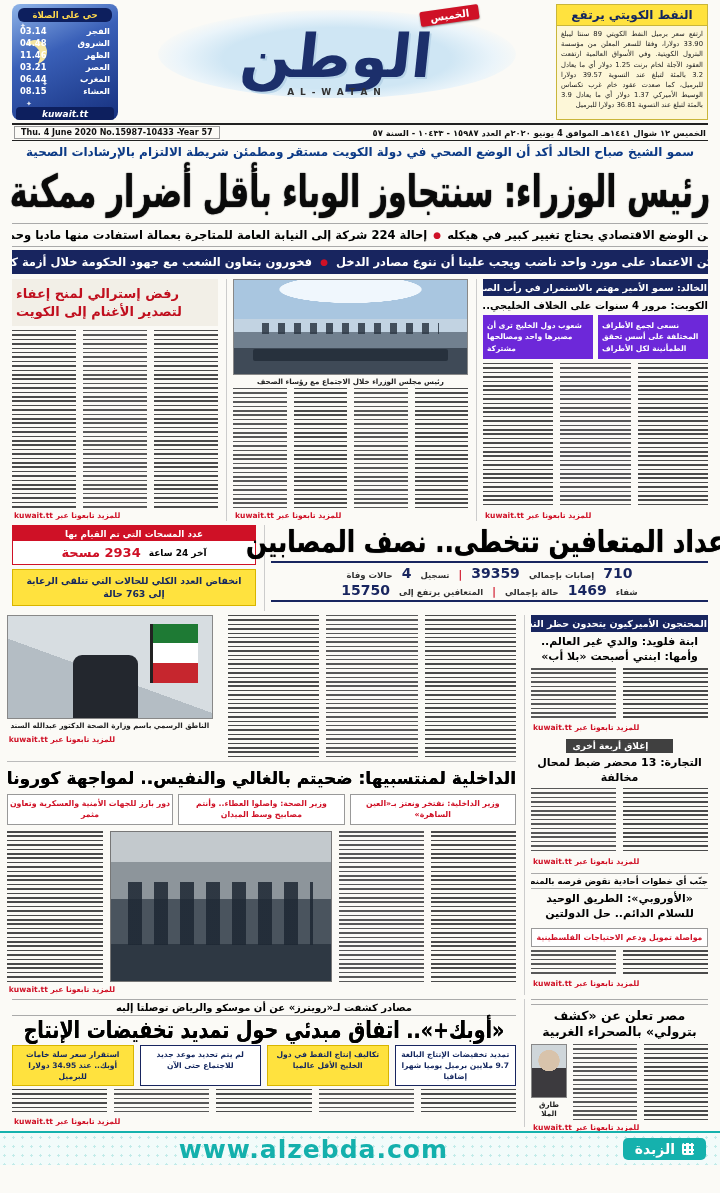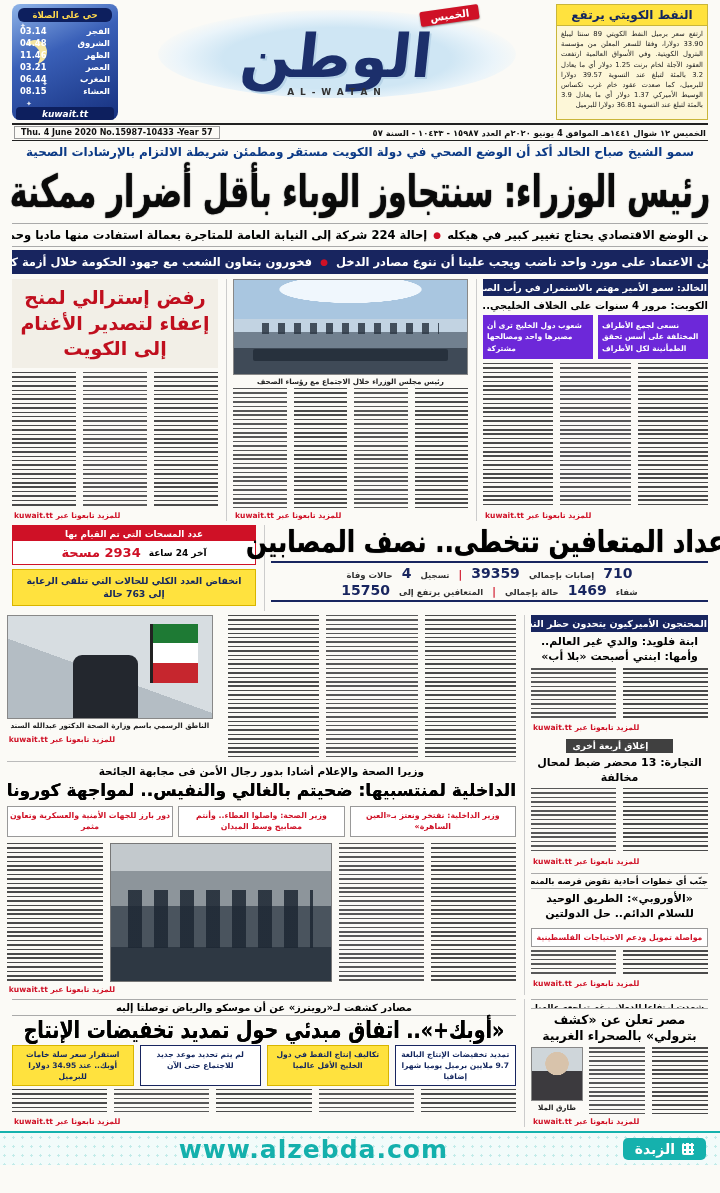"رفض إسترالي لمنح إعفاء لتصدير" .sheep-headline { font-size: 19px -> 13px; text-align: center -> left }
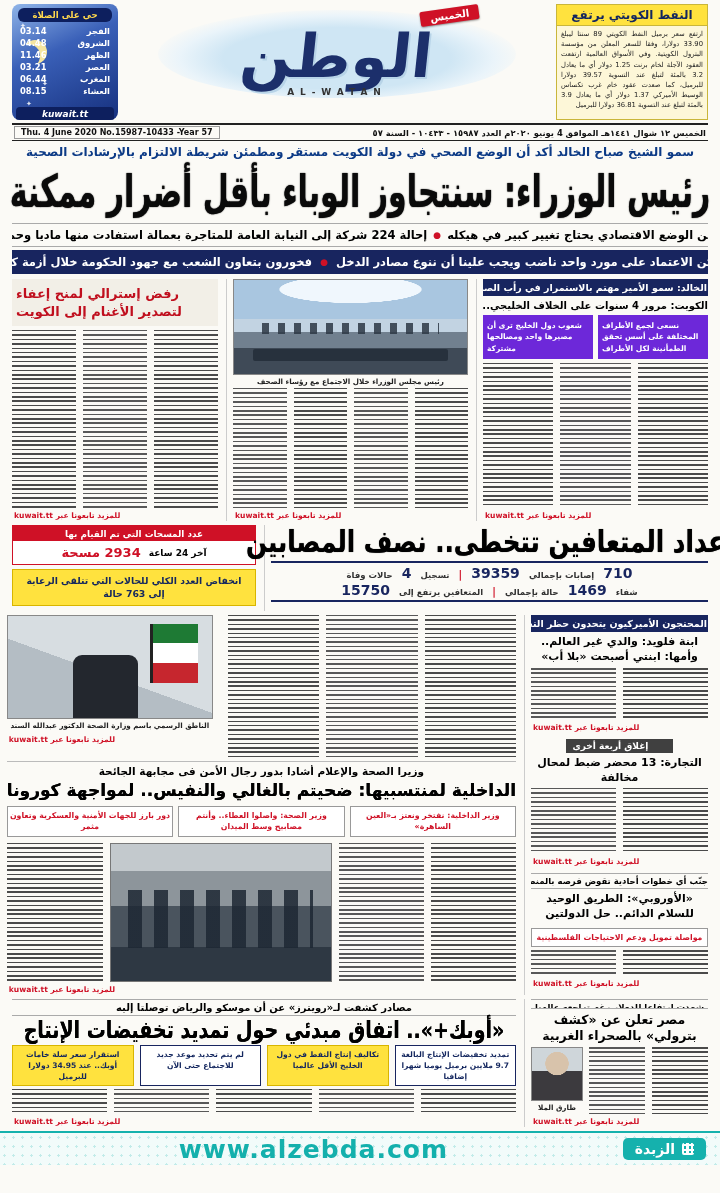"وزيرا الصحة والإعلام أشادا بدور" div.int-kicker { html: <div>وزيرا الصحة والإعلام أشادا بدور رجال الأمن في مجابهة الجائحة</div> -> none }
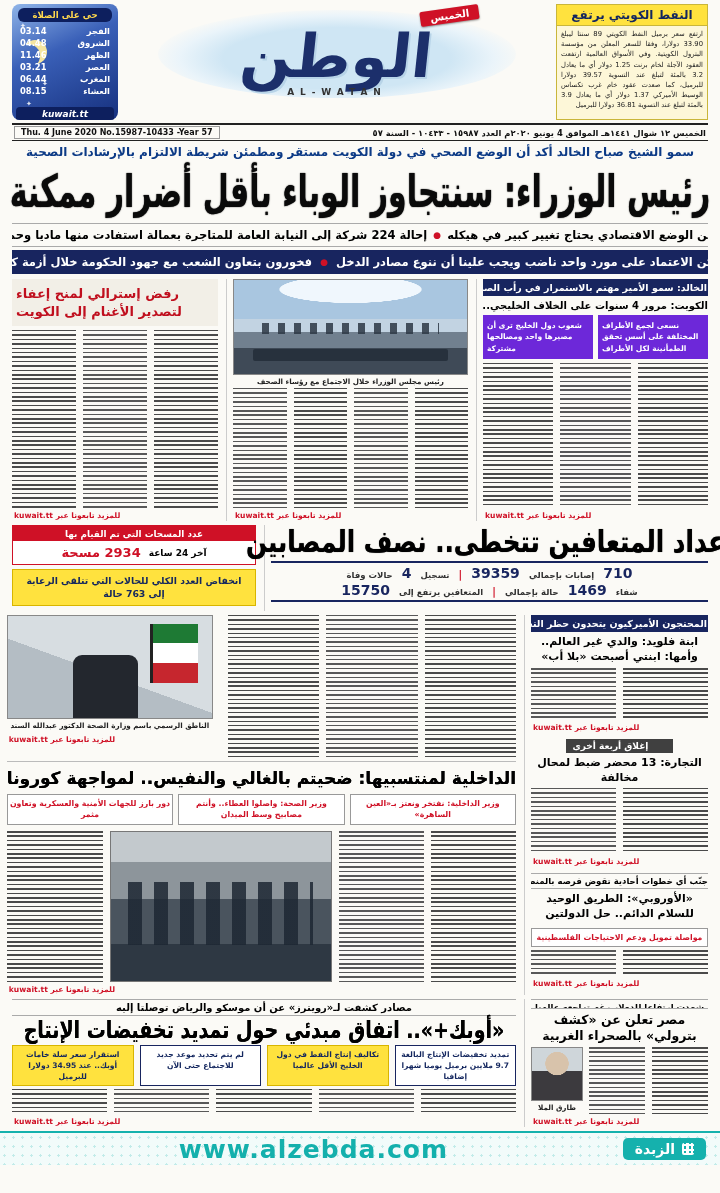"طارق الملا" .portrait-block { width: 52px -> 36px }
